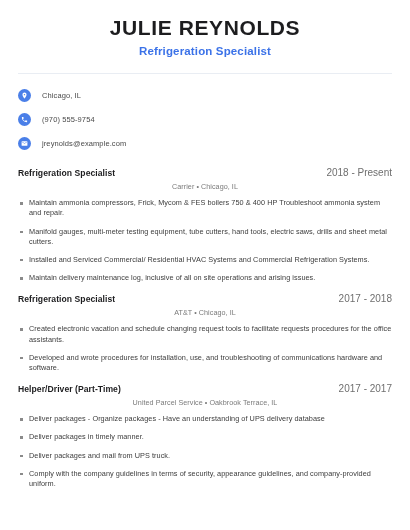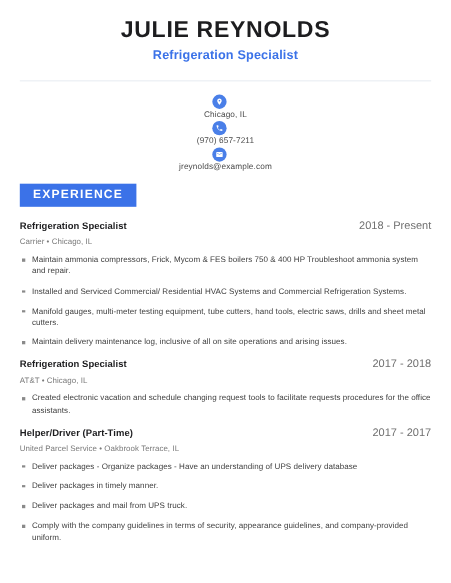"Chicago, IL" .contact-row { flex-direction: column -> none }
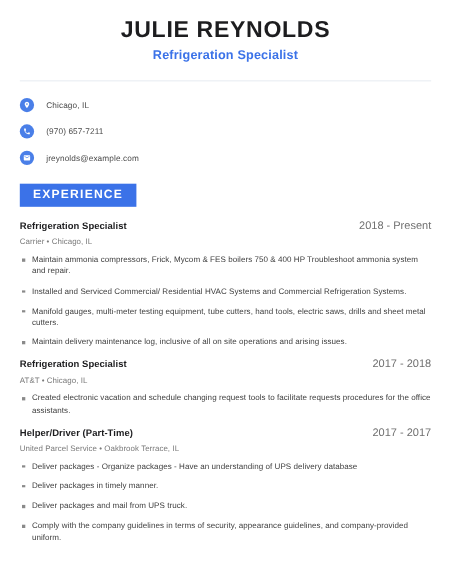"(970) 657-7211" span.contact-text { text: 657-7211 -> 555-9754 }
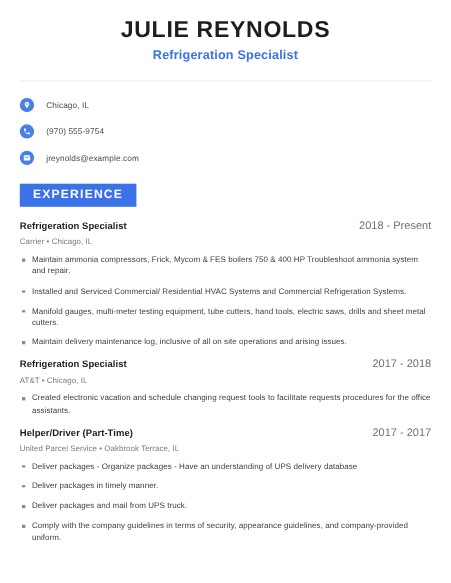"EXPERIENCE" div.section-badge { html: <div>EXPERIENCE</div> -> none }
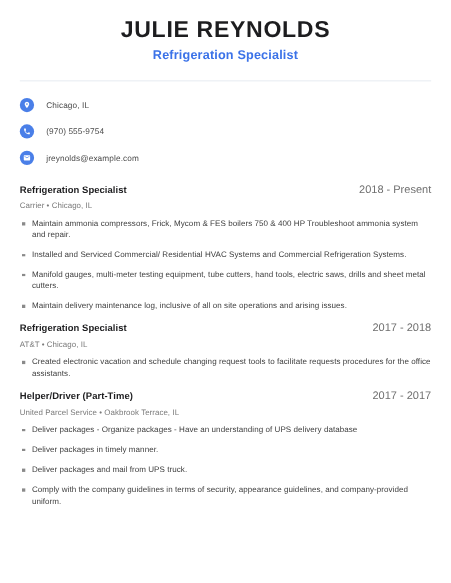"Carrier • Chicago, IL" .job-sub { text-align: none -> center }
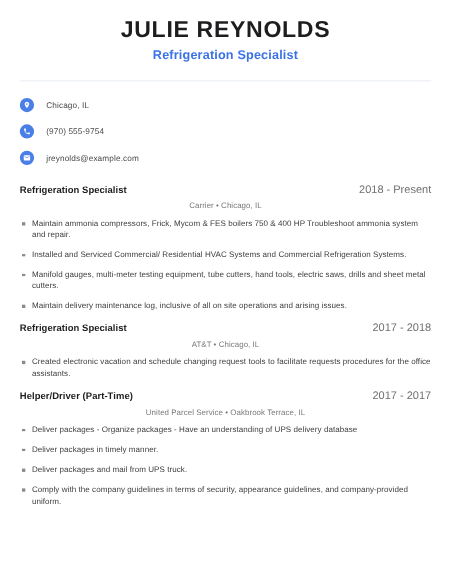"Installed and Serviced Commercial/" li { order: before "Manifold gauges, multi-meter testing" -> after "Manifold gauges, multi-meter testing" }
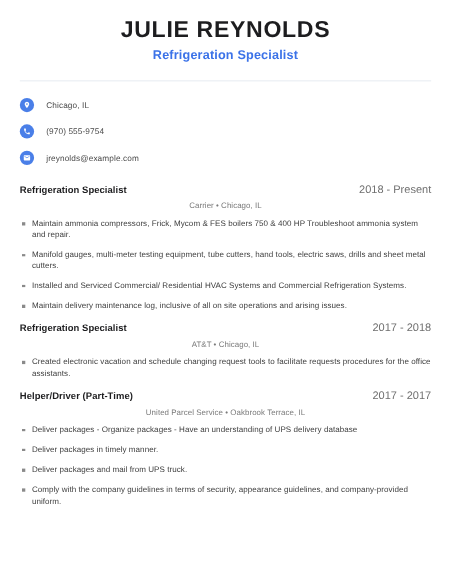"Developed and wrote procedures for" li { html: none -> <li>Developed and wrote procedures for installation, use, and troubleshooting of communications hardware and software.</li> }
